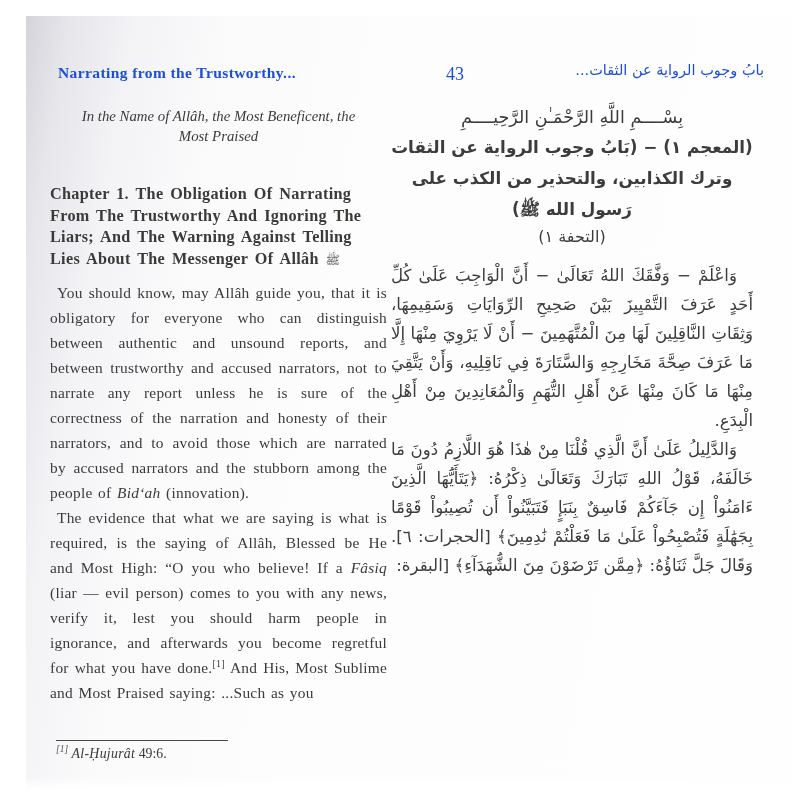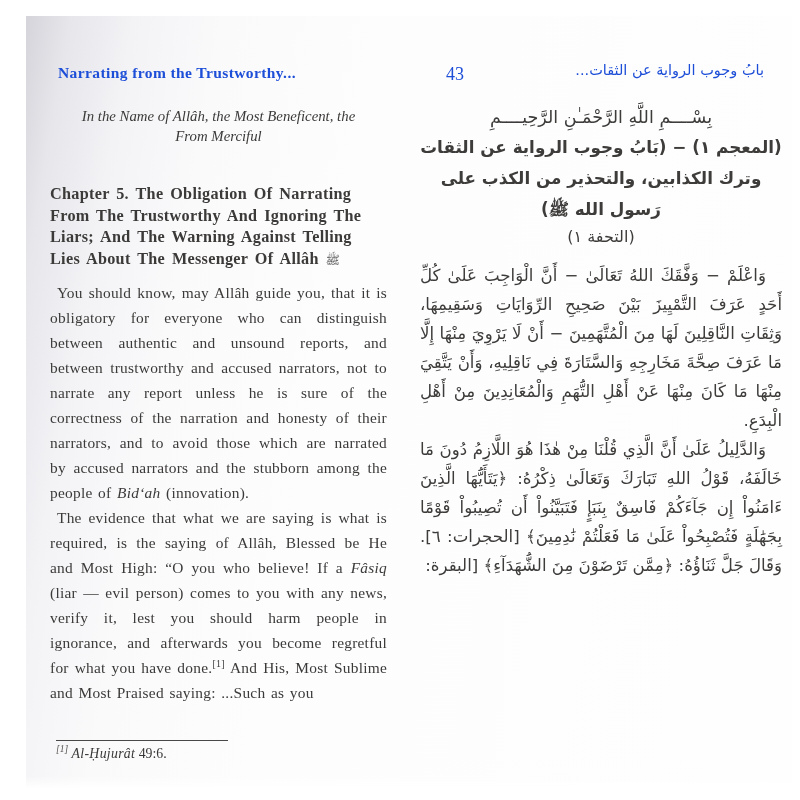"In the Name of Allâh," div.en-basmala { text: From Merciful -> Most Praised }
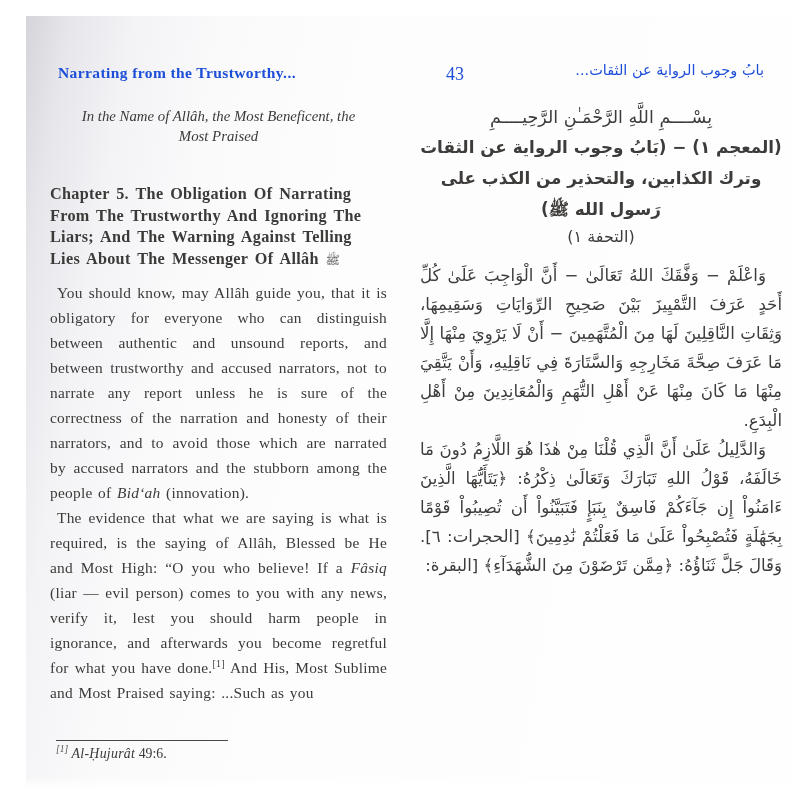"بِسْــــمِ اللَّهِ الرَّحْمَـٰنِ" .col-ar { left: 420px -> 391px }
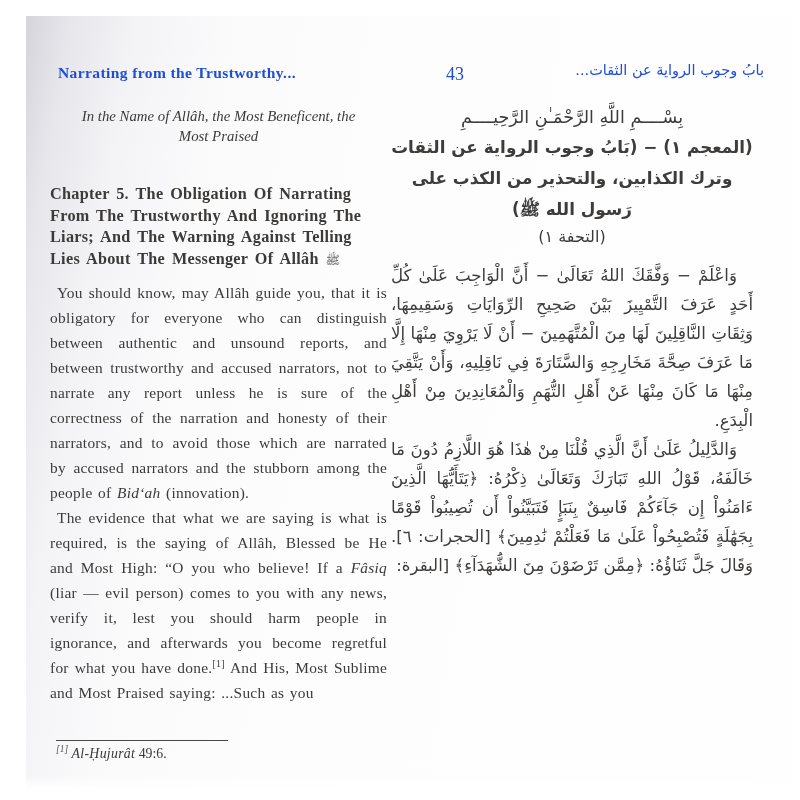"Chapter 5. The Obligation Of" span { text: 5 -> 1 }
